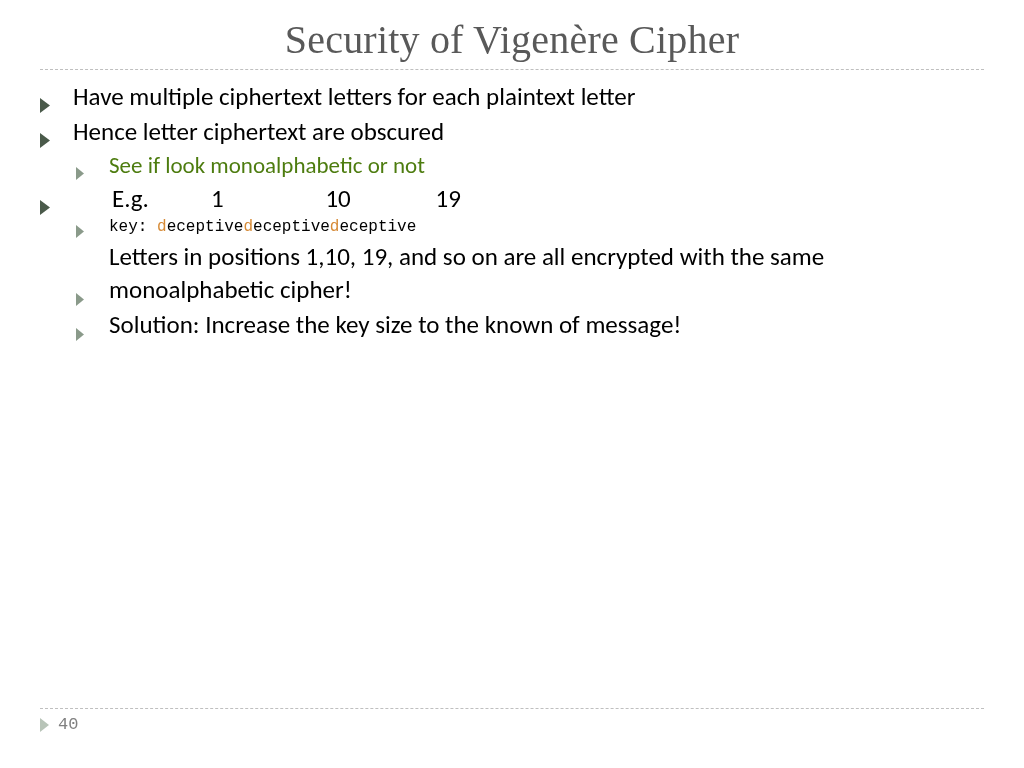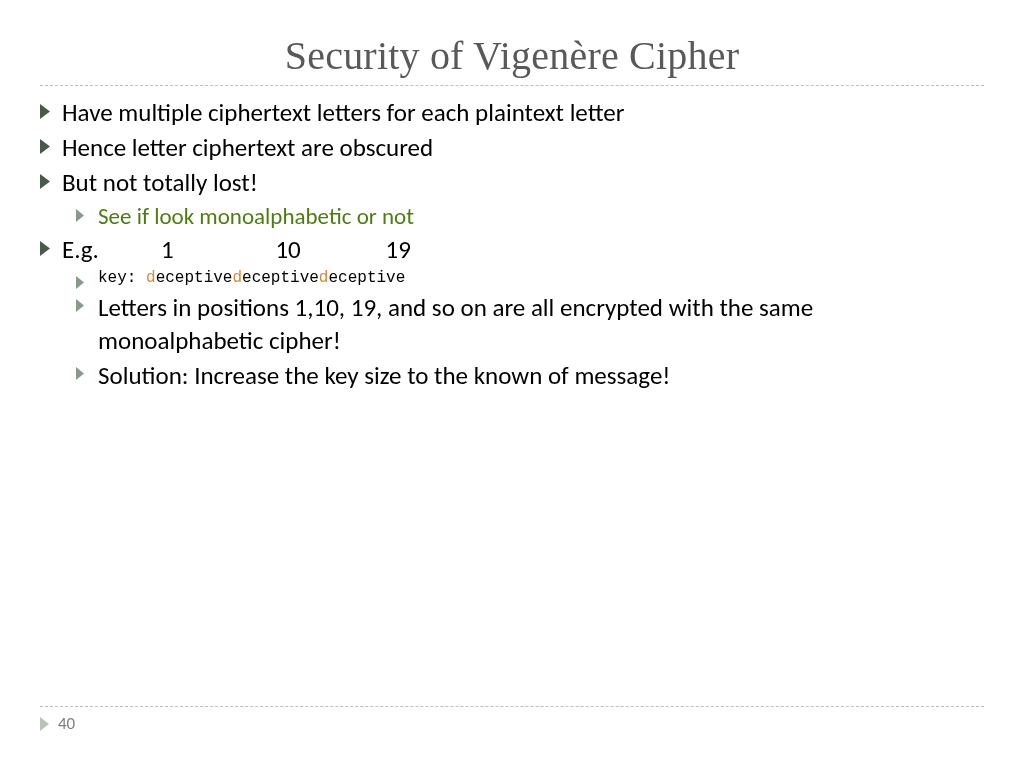"Security of Vigenère Cipher" .slide { padding: 32px 40px 20px 40px -> 16px 40px 20px 40px }
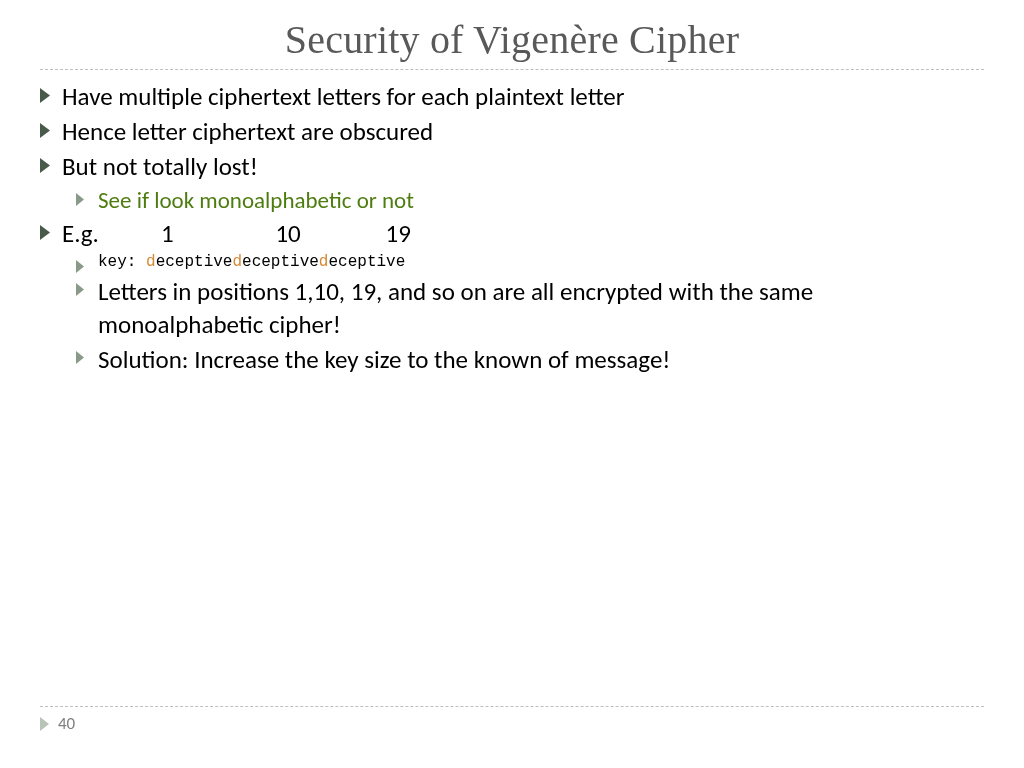"Have multiple ciphertext letters for" .row { align-items: flex-start -> flex-end; gap: none -> 11px }
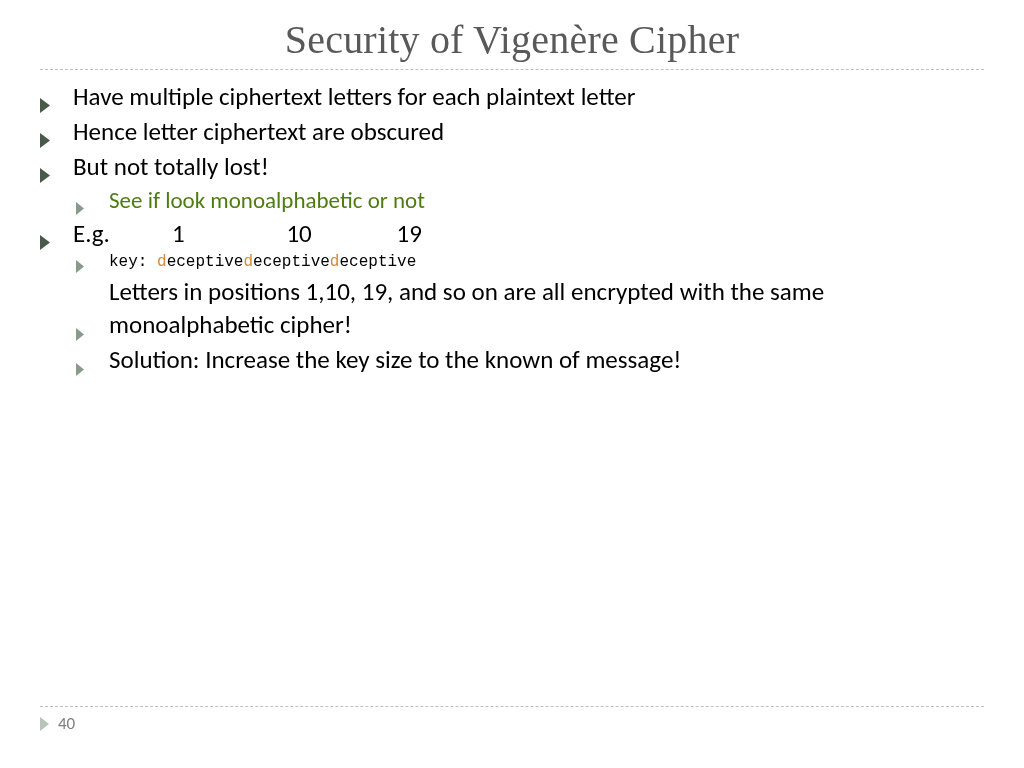"But not totally lost!" div.row { html: <div> <span> <svg> <path></path> </svg> </span> <span>But not totally lost!</span> </div> -> none }
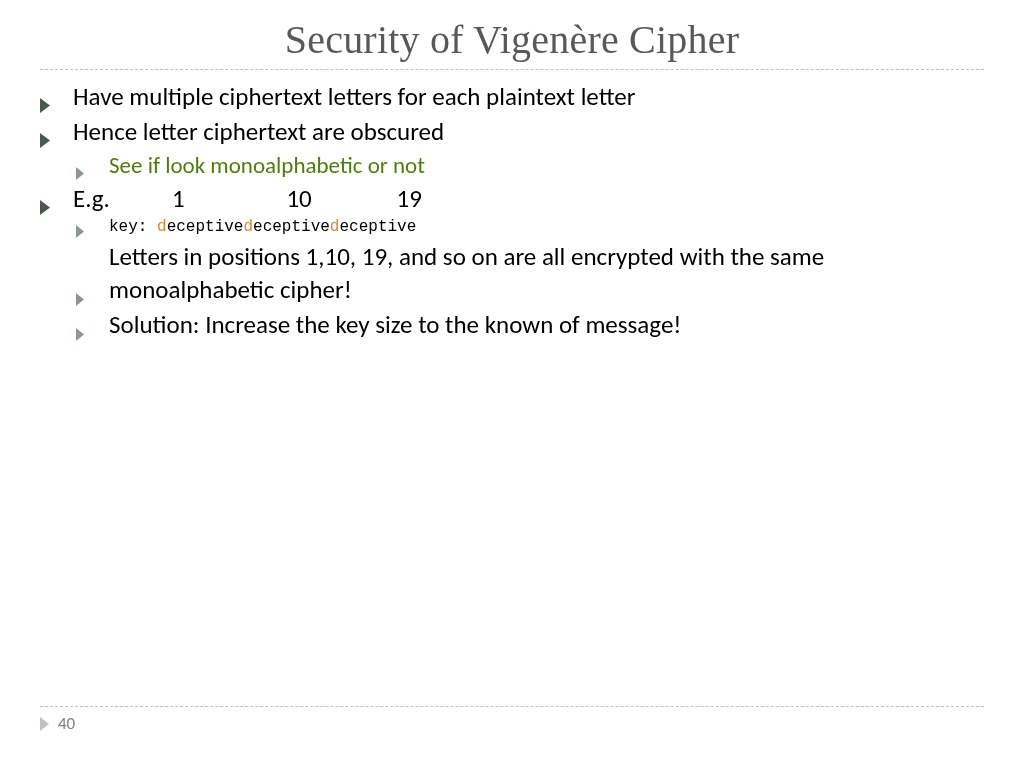"E.g. 1 10 19" .egcols { margin-left: none -> 39px }
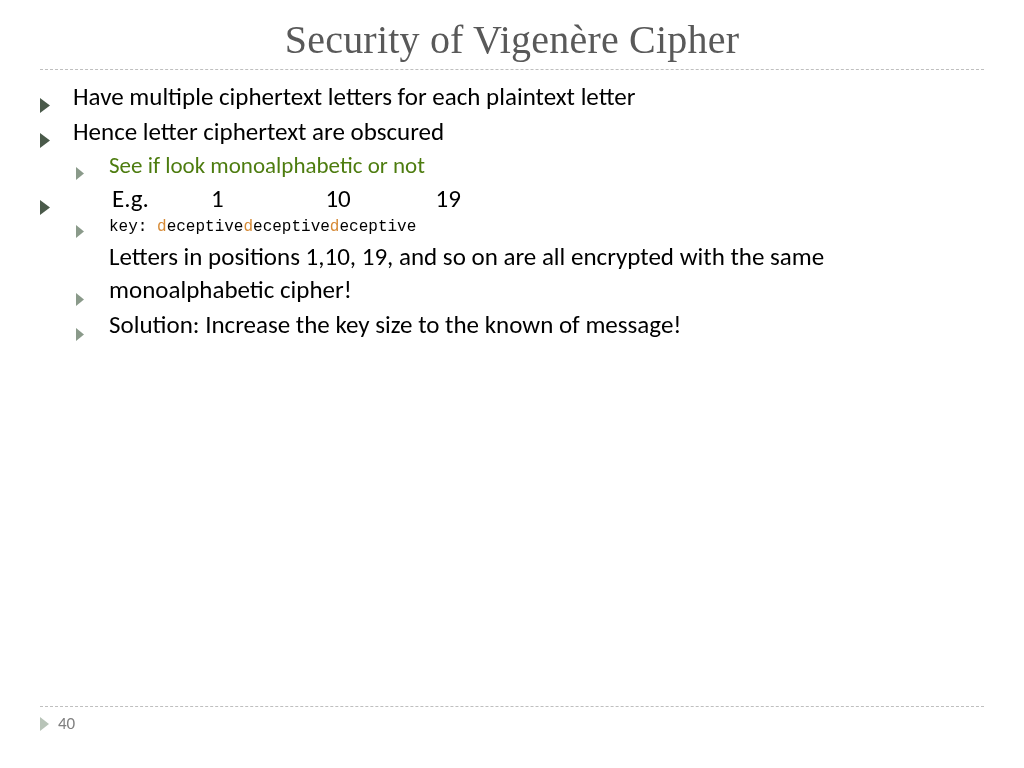"40" .footrow { font-family: none -> Liberation Mono, monospace }
